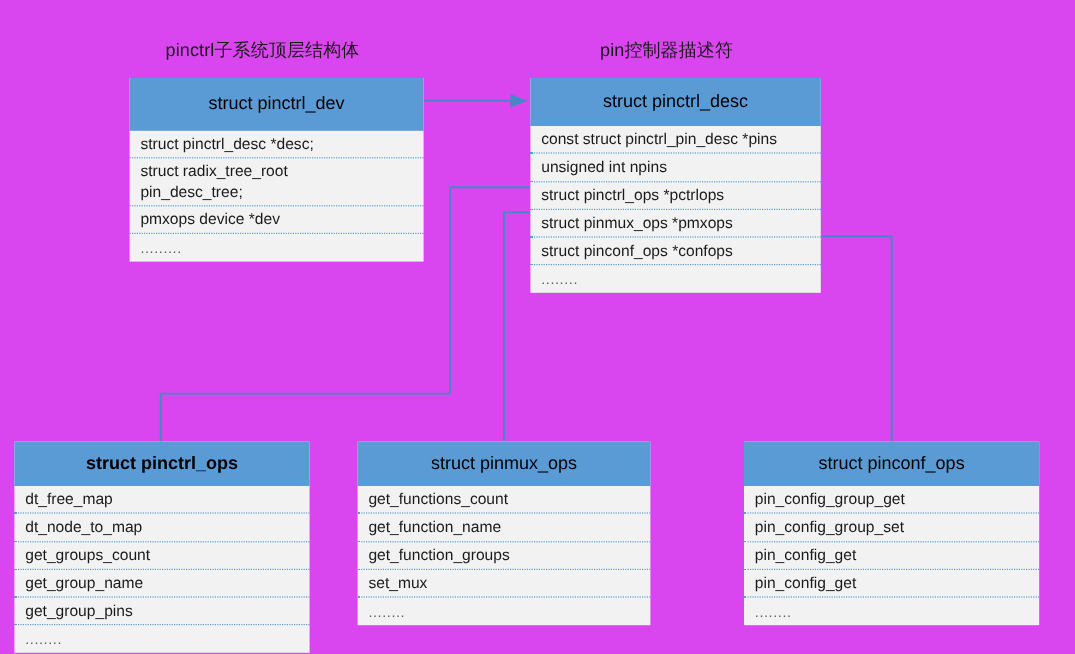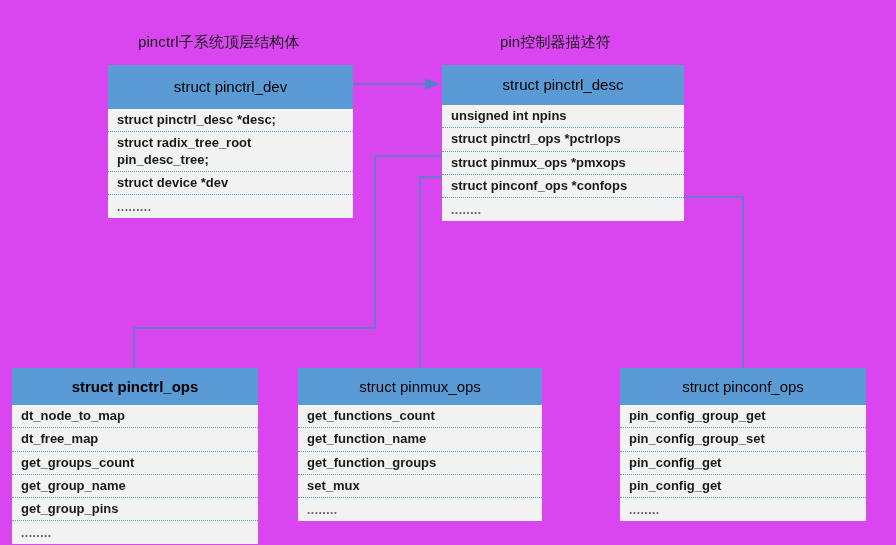"struct pinctrl_desc *desc;" .struct-row { font-weight: bold -> none }
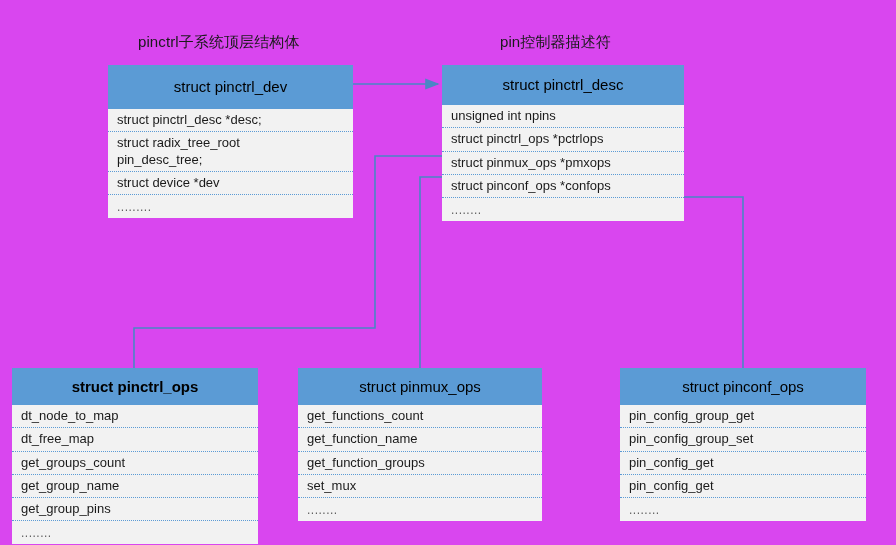"const struct pinctrl_pin_desc *pins" div.struct-row { html: none -> <div>const struct pinctrl_pin_desc *pins</div> }
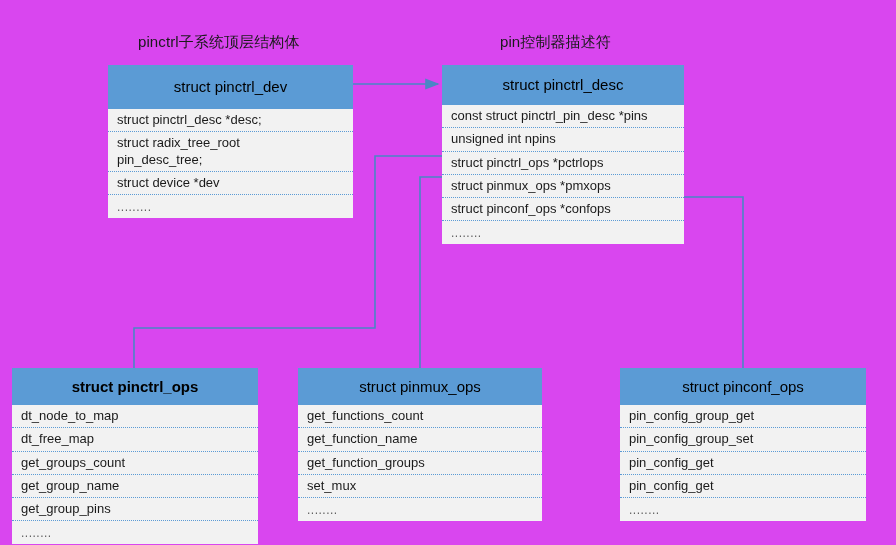"struct device *dev" div.struct-row { text: struct -> pmxops }
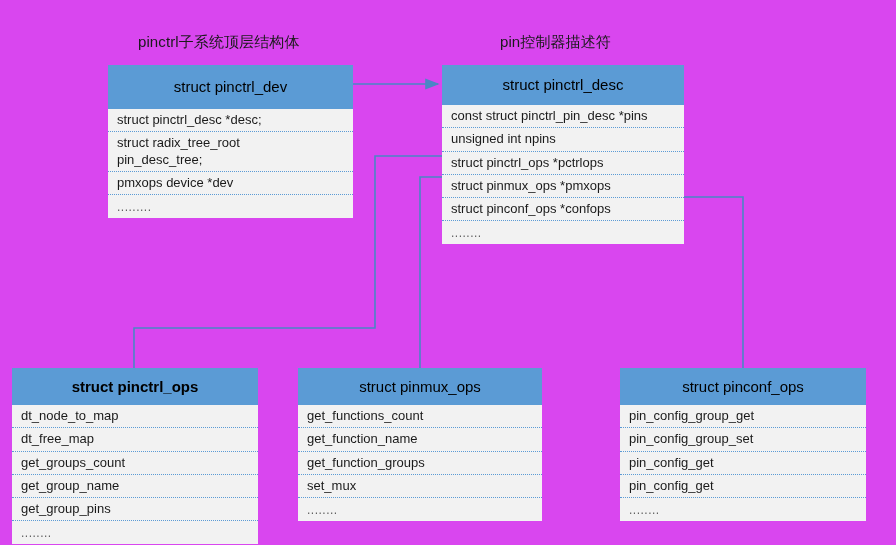"dt_node_to_map" div.struct-row { order: before "dt_free_map" -> after "dt_free_map" }
